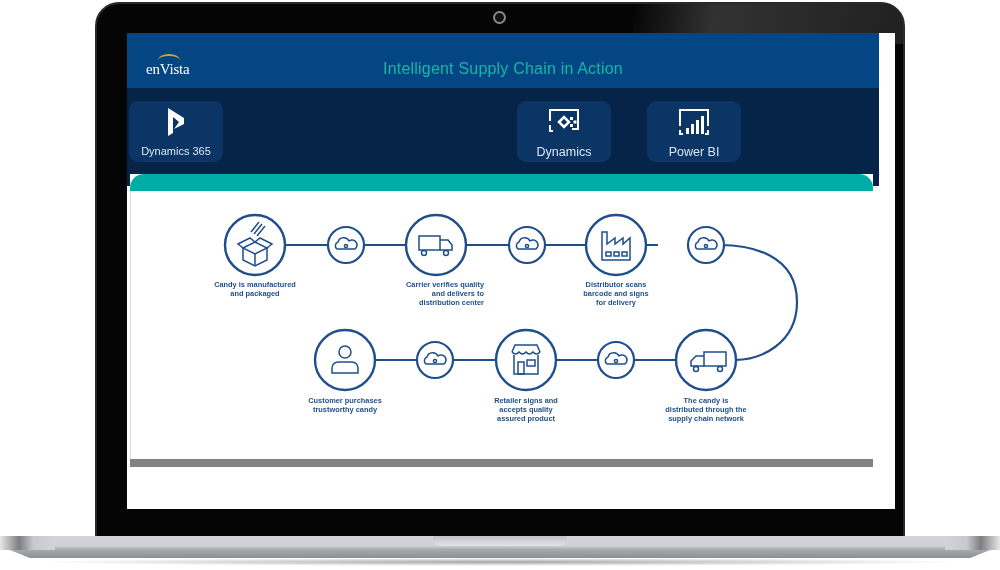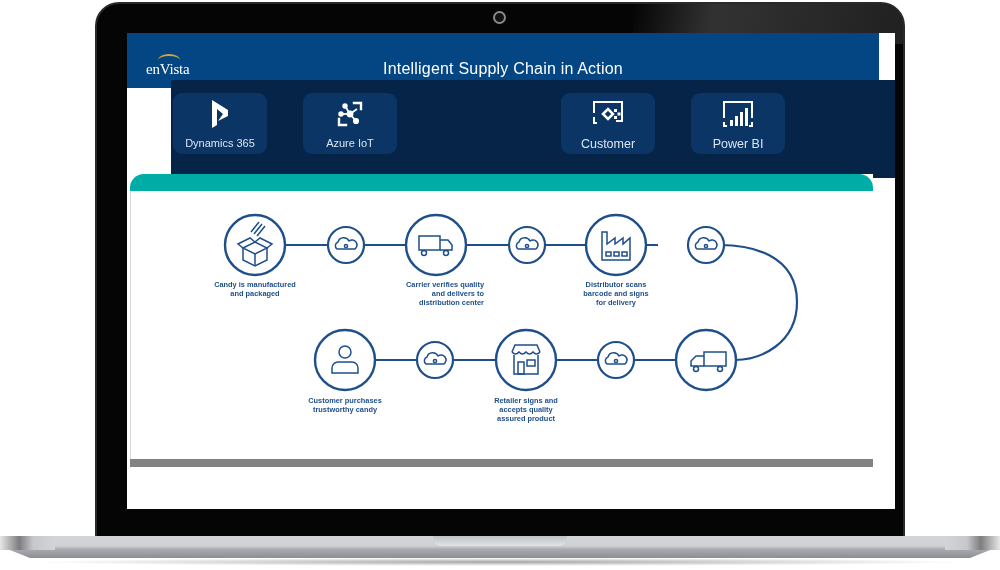"Intelligent Supply Chain in Action" .title { color: #ffffff -> #14b8a6 }
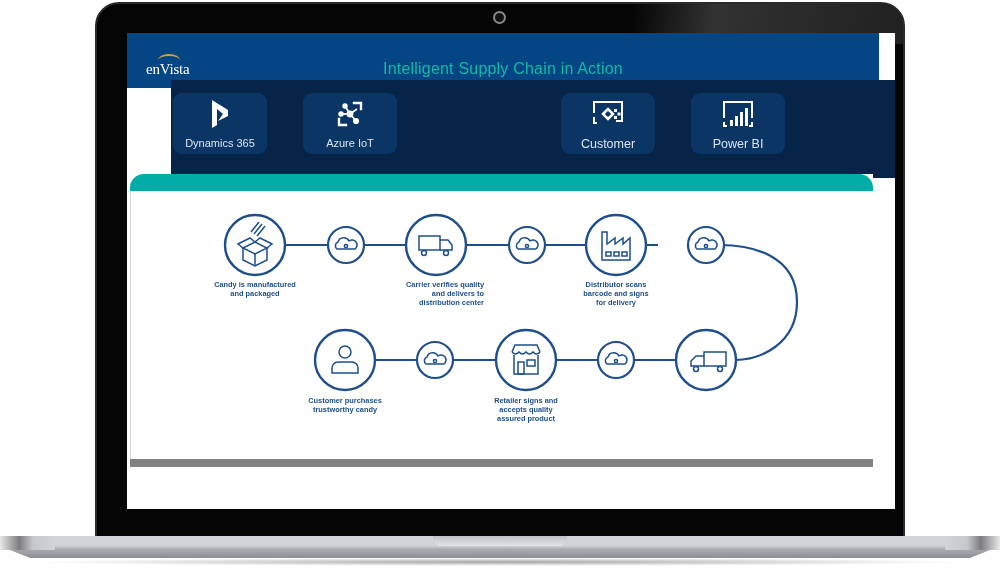"Dynamics 365" .apps { margin-left: 44px -> none; top: 47px -> 55px }
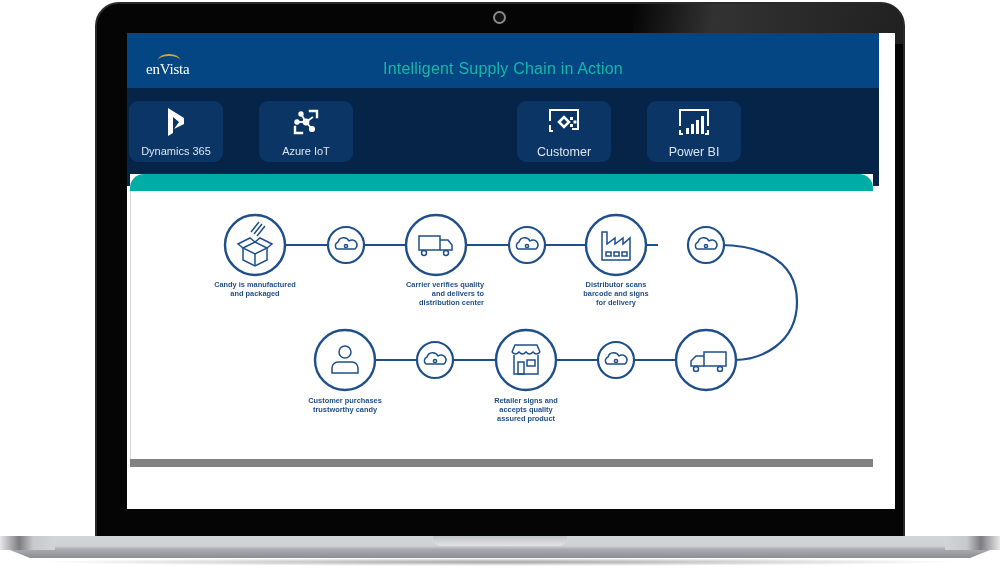"Azure IoT" div.app { html: <div> <div> <svg> <g> <path></path> <path></path> </g> <g> <line></line> <line></line> <line></line> <line></line> <circle></circle> <circle></circle> <circle></circle> <circle></circle> </g> </svg> </div> <div>Azure IoT</div> </div> -> none }
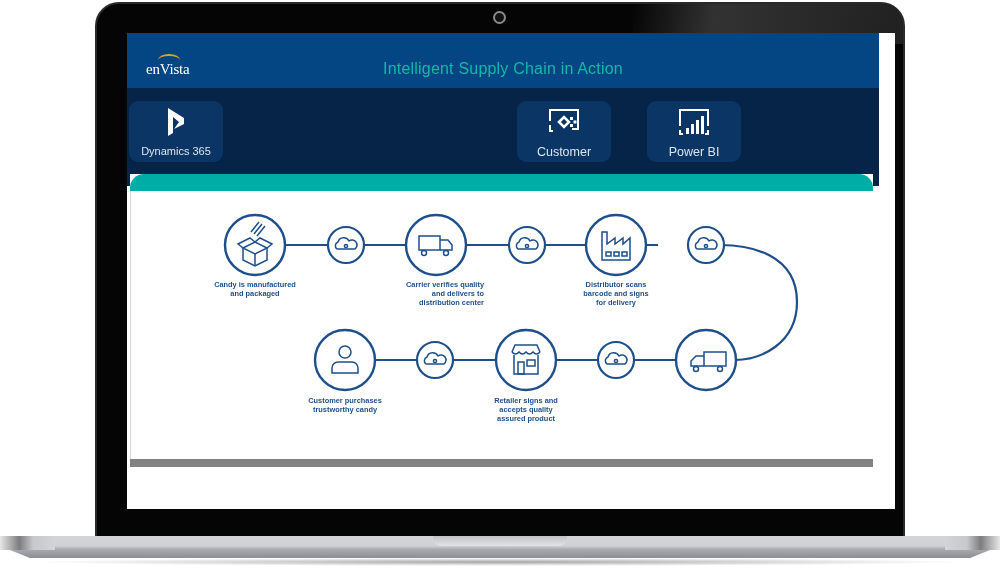"Customer" div.lbl { text: Customer -> Dynamics }
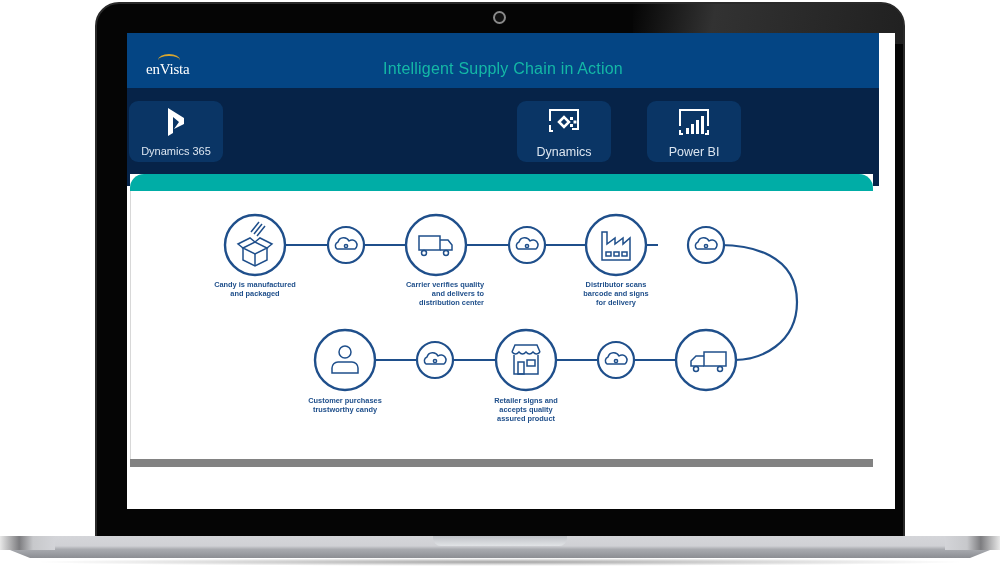"The candy is" div.step-text { html: none -> <div> <div>The candy is</div> <div>distributed through the</div> <div>supply chain network</div> </div> }
